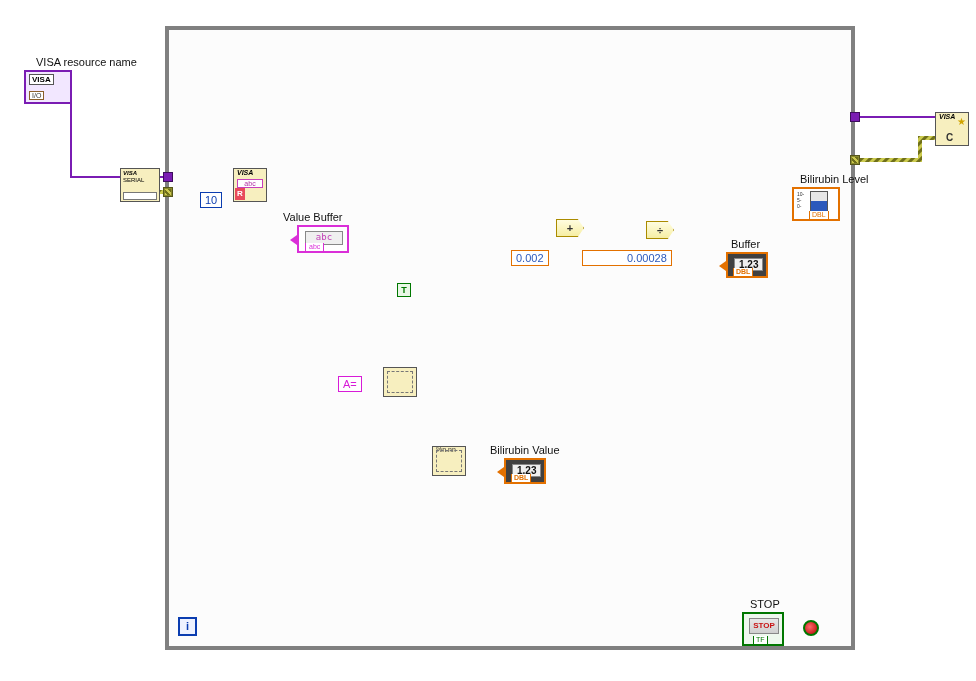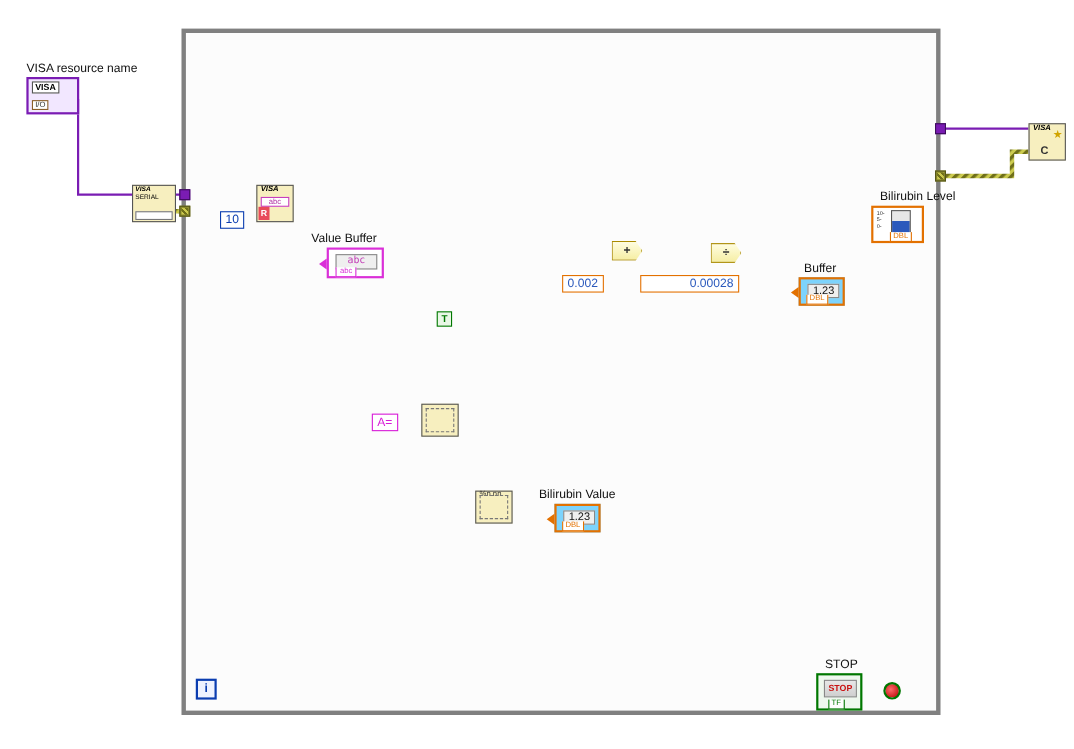"VISA resource name" div.label { left: 24px -> 36px }
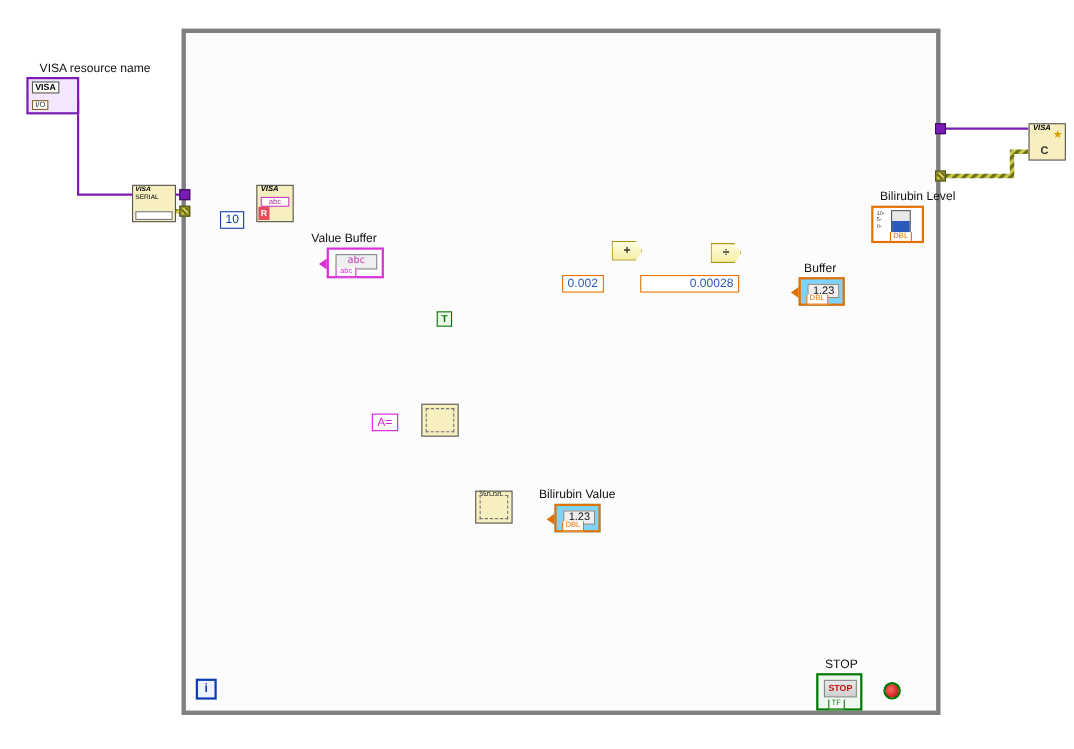"1.23" .ind-frame { background: #7dd3fc -> #404040; font-weight: none -> bold }
